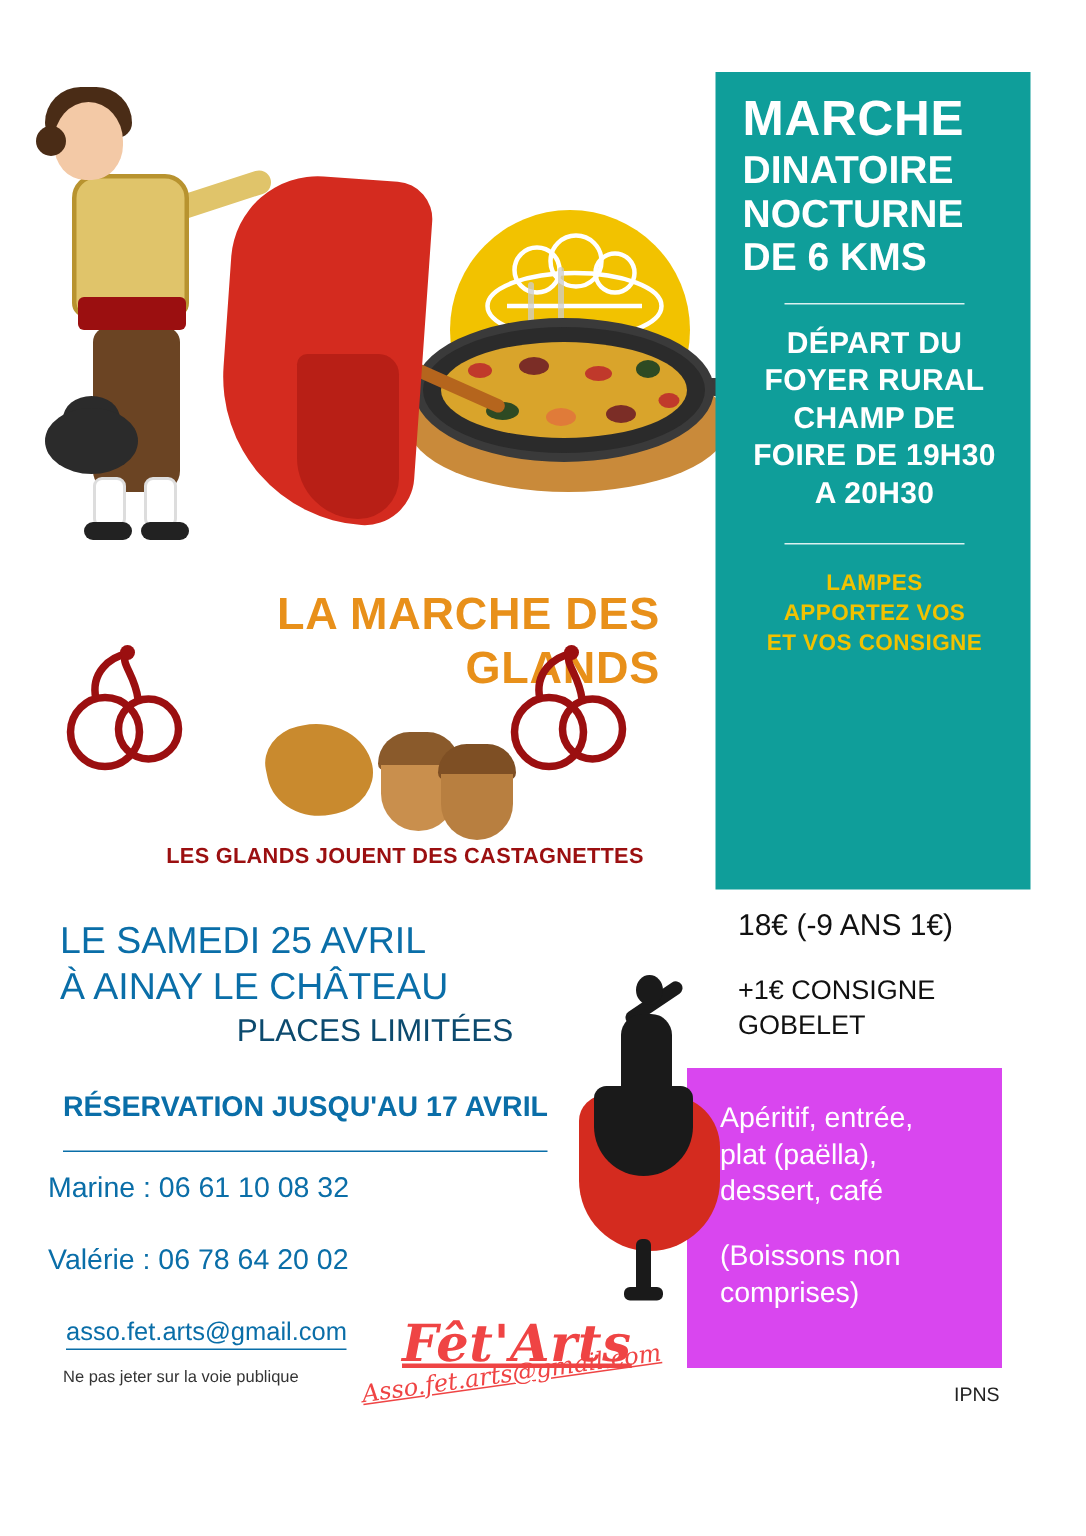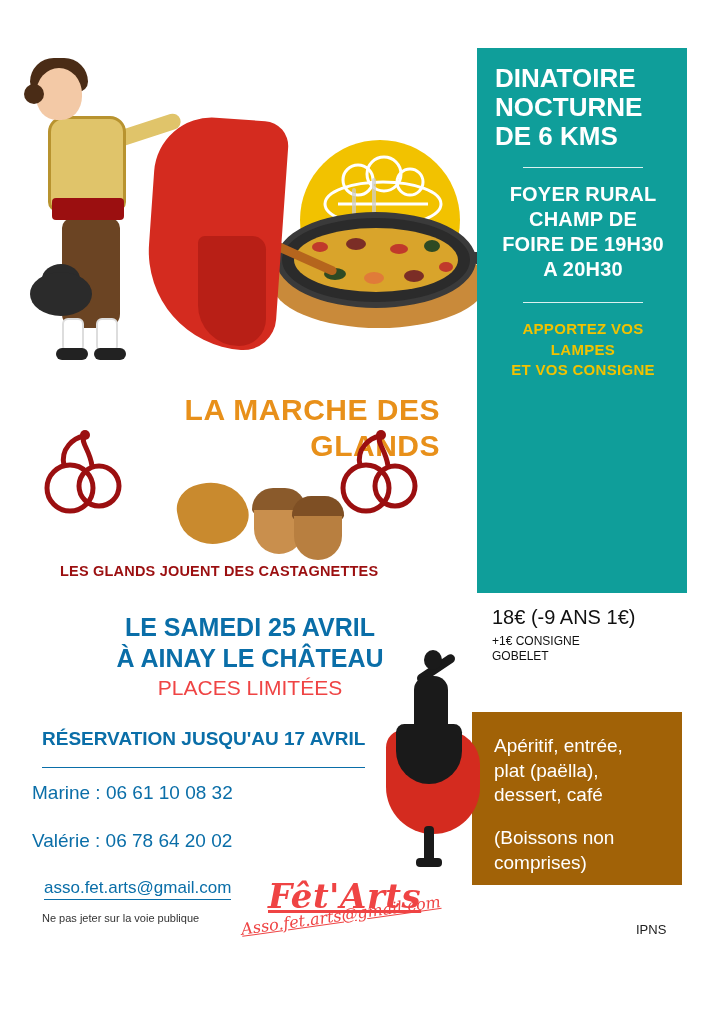"MARCHE" div.title-marche { html: none -> <div>MARCHE</div> }
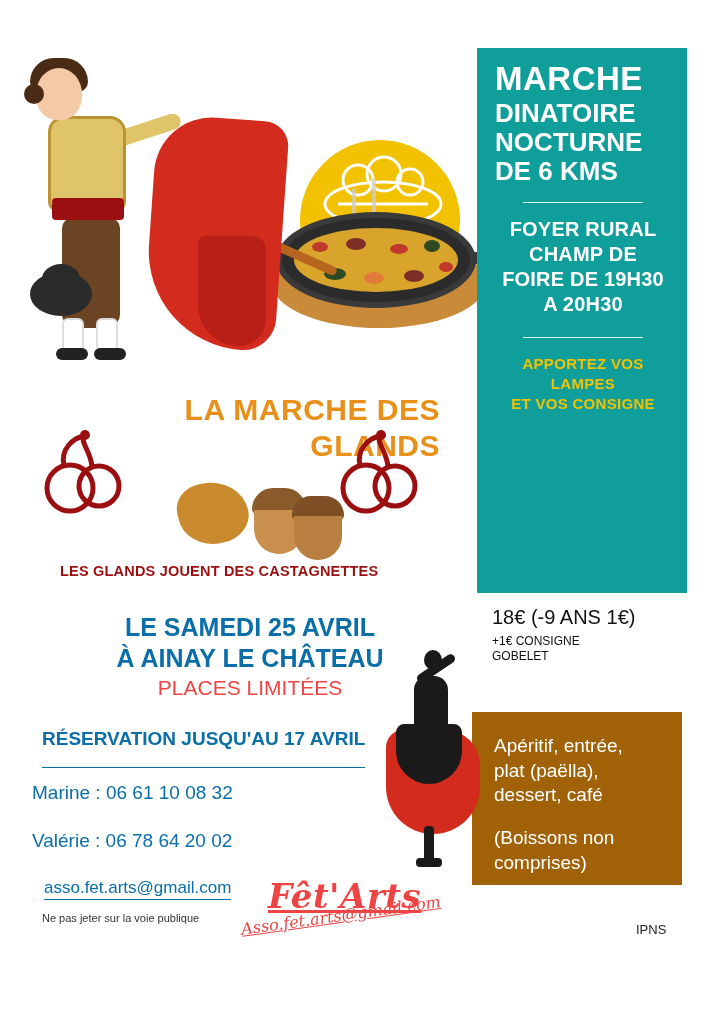"DÉPART DU" div { html: none -> <div>DÉPART DU</div> }
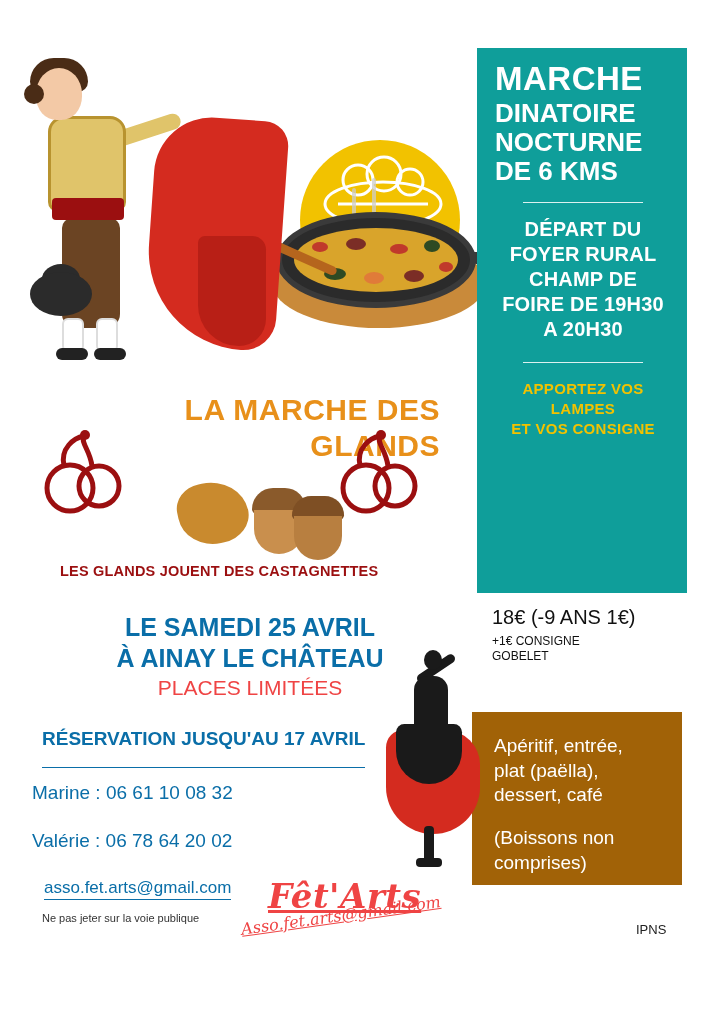"APPORTEZ VOS" div { order: before "LAMPES" -> after "LAMPES" }
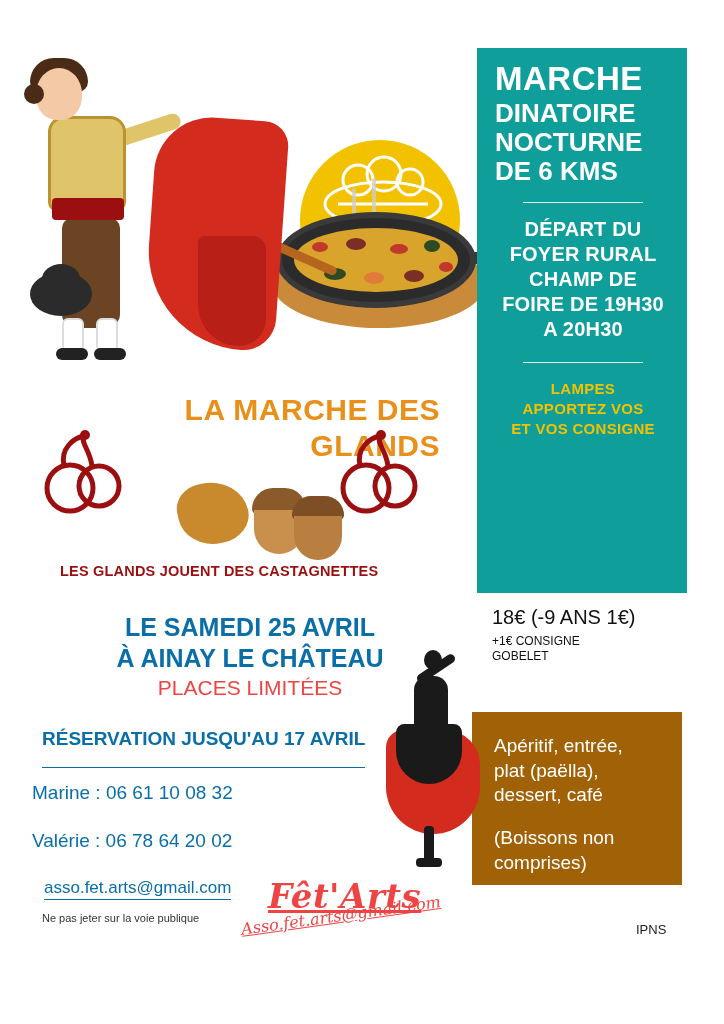"LES GLANDS JOUENT DES CASTAGNETTES" .castagnettes { text-align: left -> center }
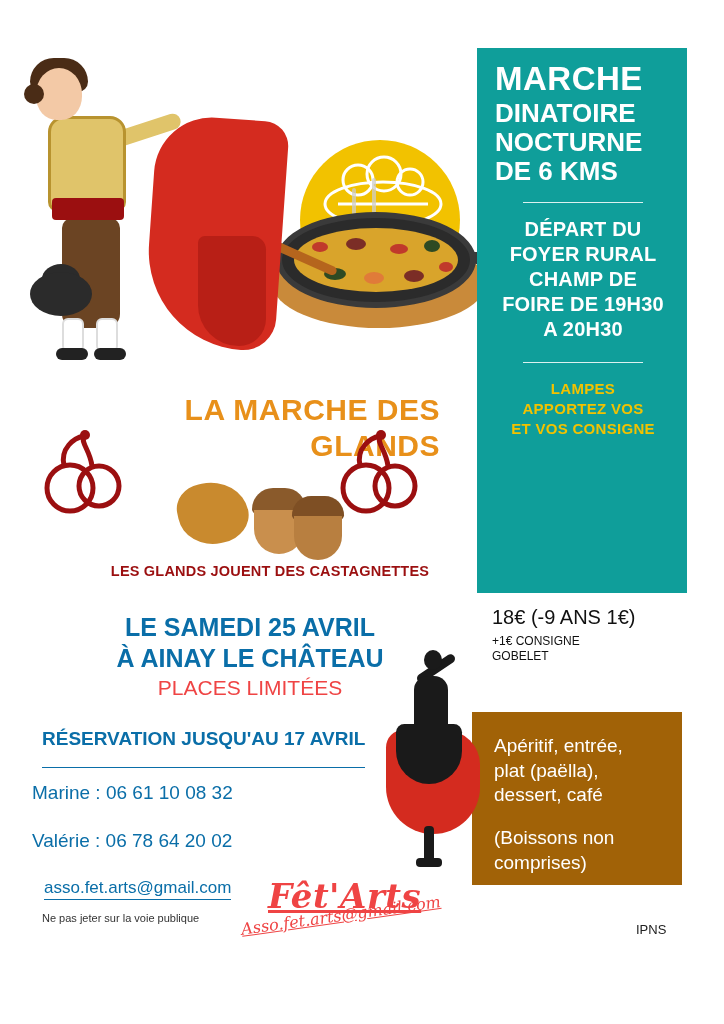"LE SAMEDI 25 AVRIL" .date-line { font-weight: bold -> normal; text-align: center -> left }
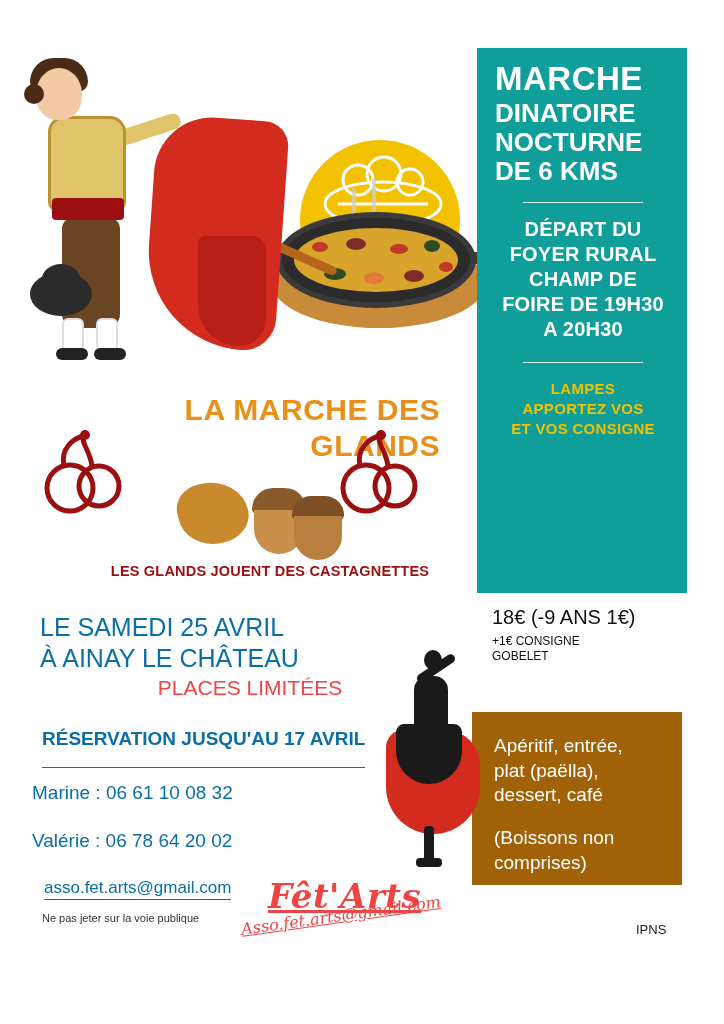"+1€ CONSIGNE" .price-sub { font-size: 12px -> 18px; margin-top: 5px -> 20px }
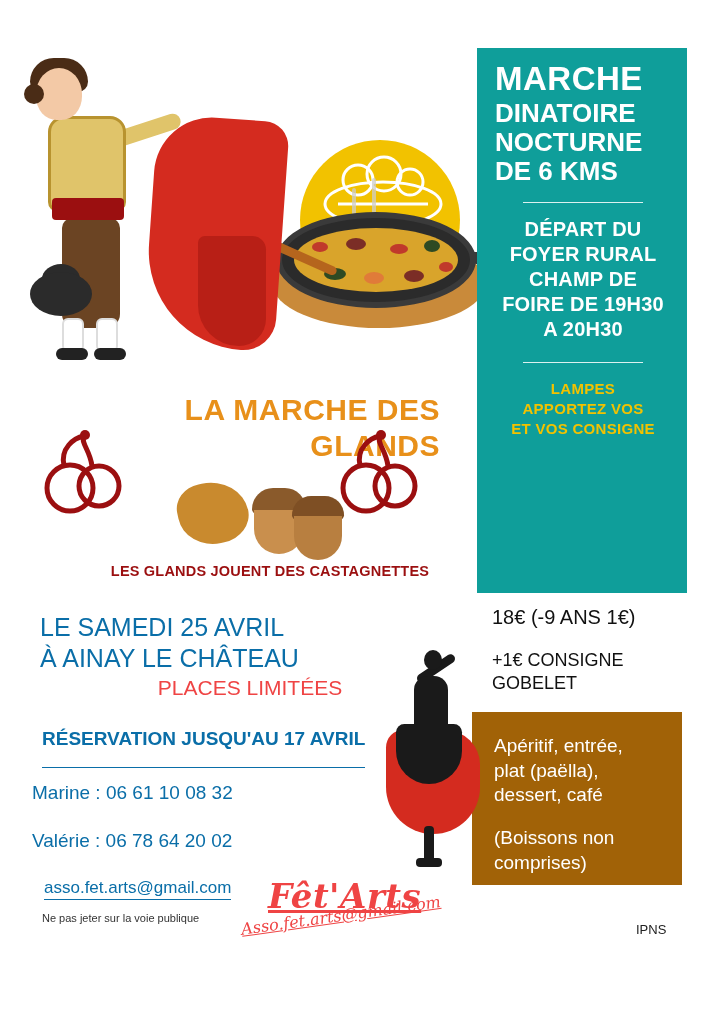"PLACES LIMITÉES" .places { color: #ef4444 -> #0c4a6e }
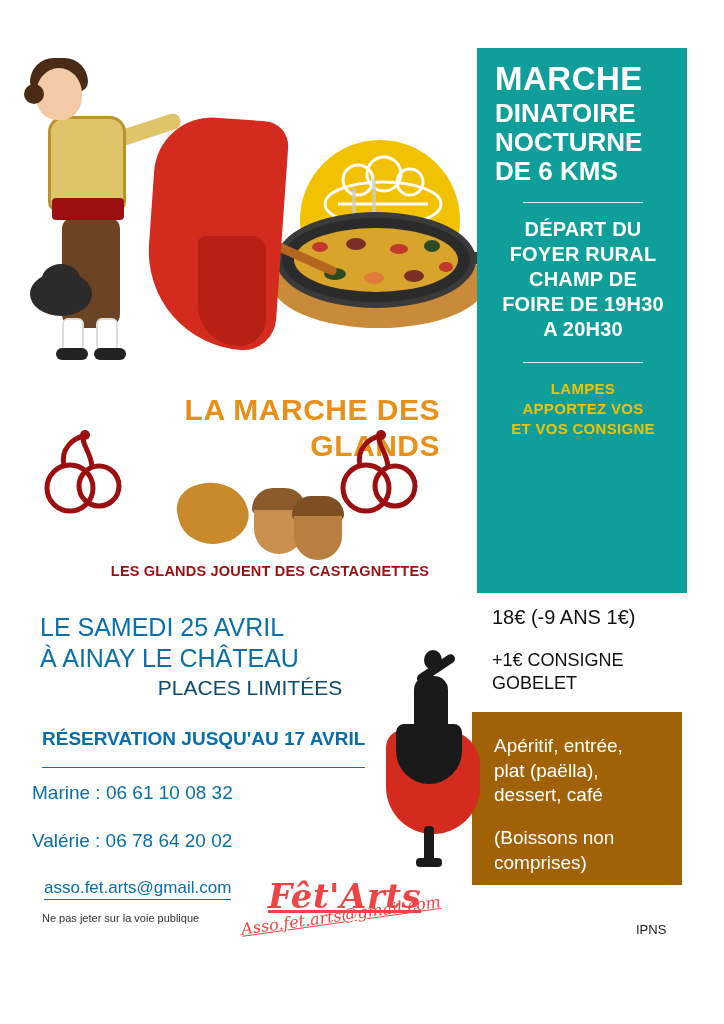"Apéritif, entrée," .menu-box { background: #a16207 -> #d946ef; height: 173px -> 200px; left: 472px -> 458px }
